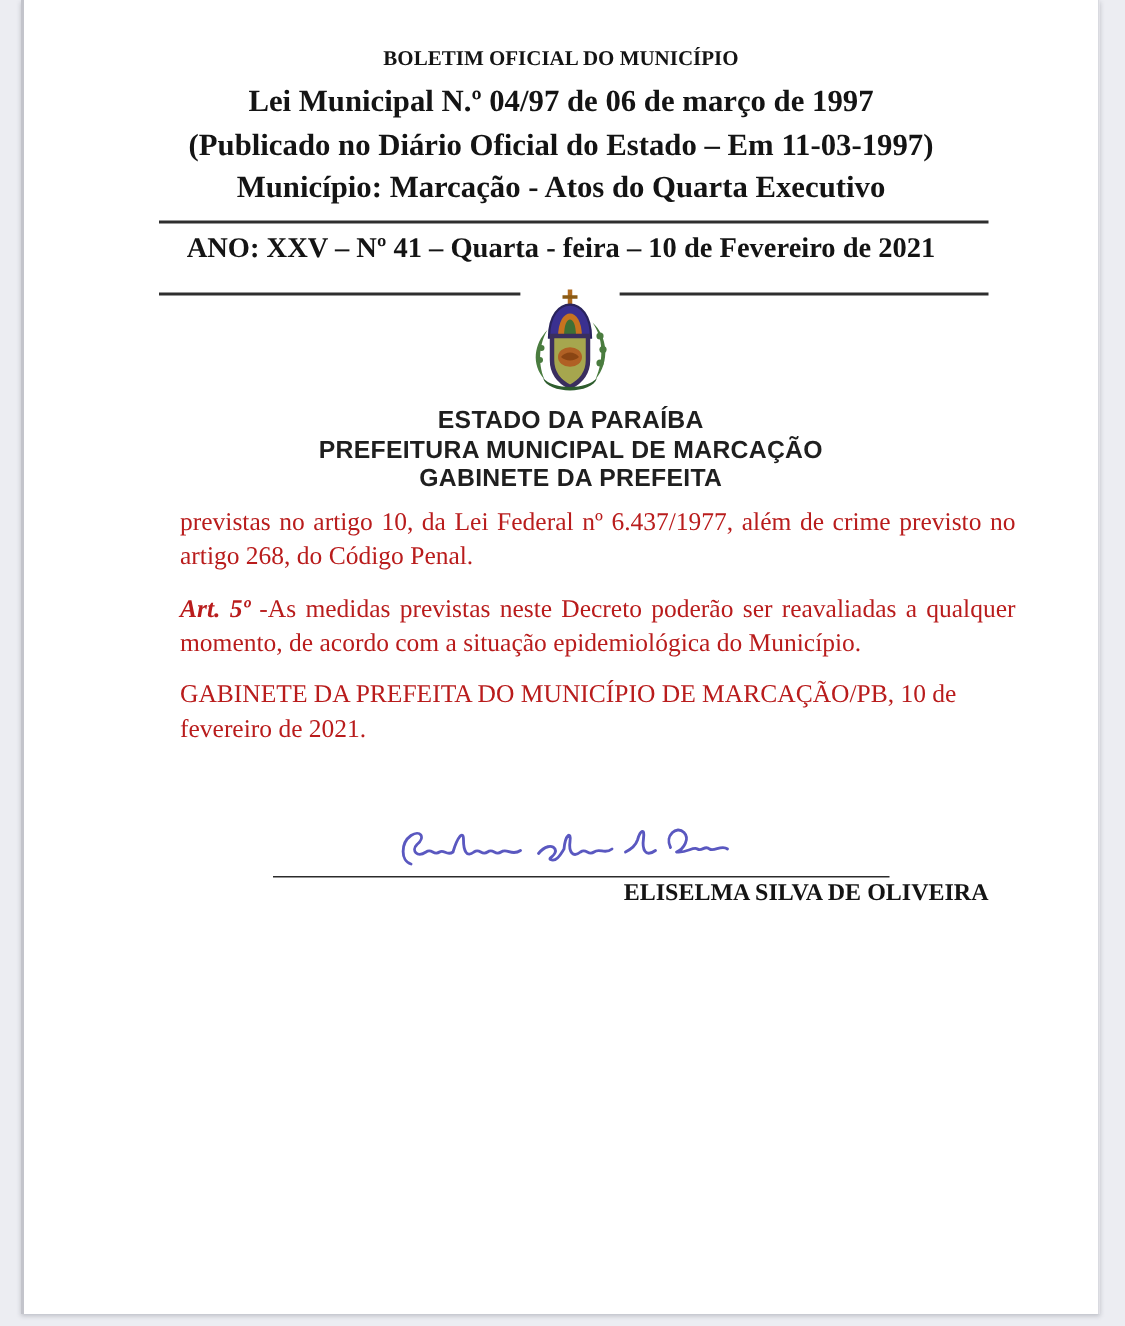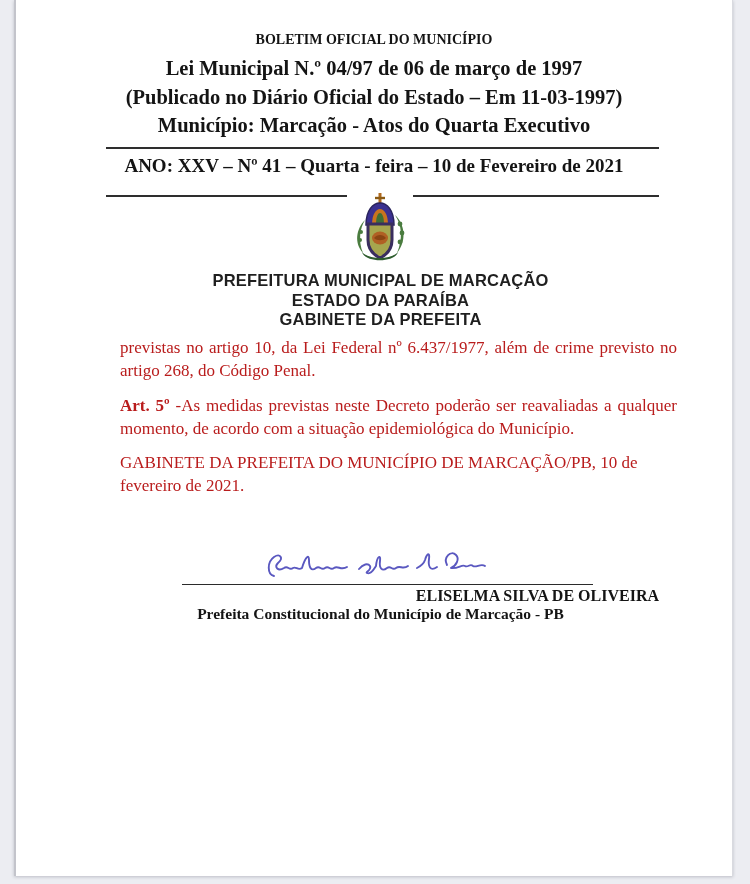"PREFEITURA MUNICIPAL DE MARCAÇÃO" div { order: before "ESTADO DA PARAÍBA" -> after "ESTADO DA PARAÍBA" }
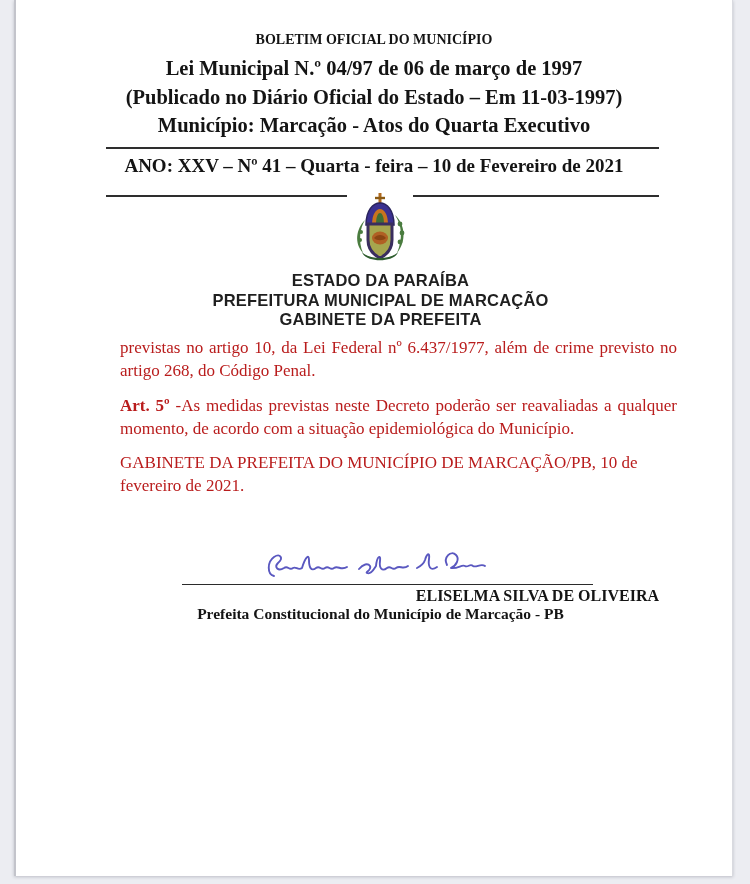"Art. 5º" .content b { font-style: none -> italic }
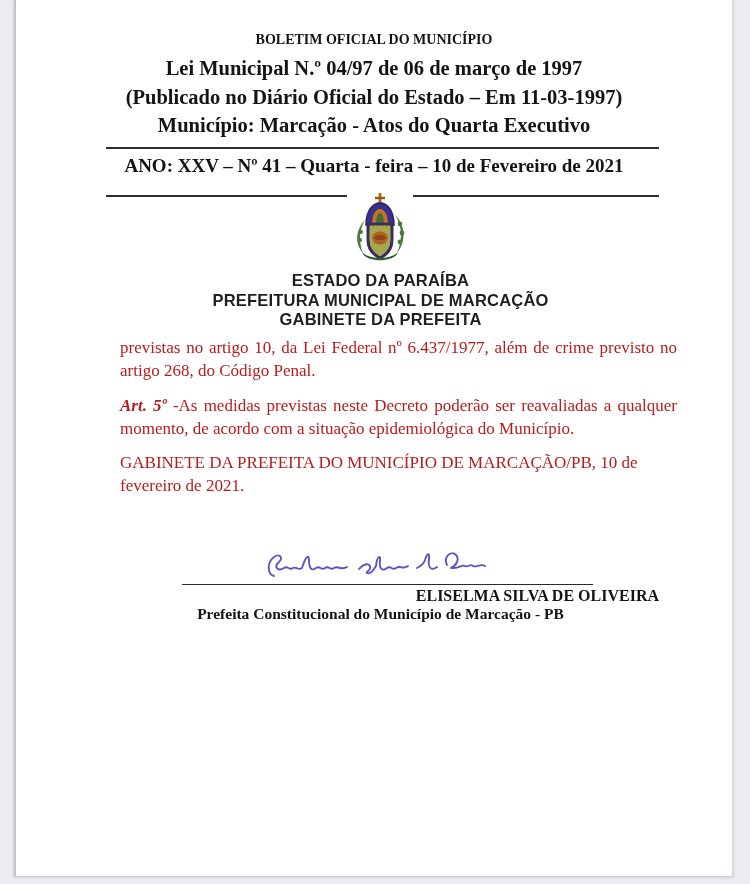"Prefeita Constitucional do Município de" div.sig-title { html: <div>Prefeita Constitucional do Município de Marcação - PB</div> -> none }
